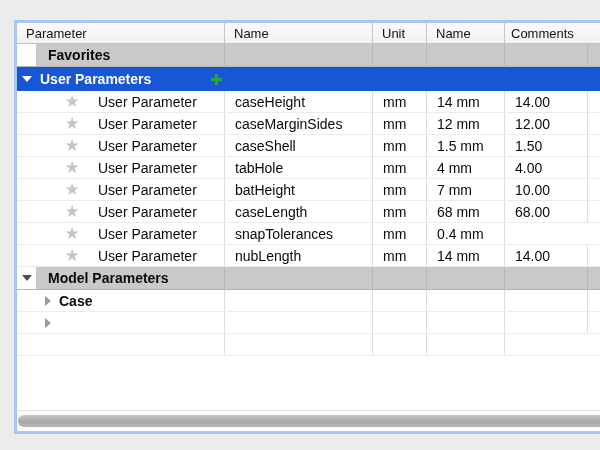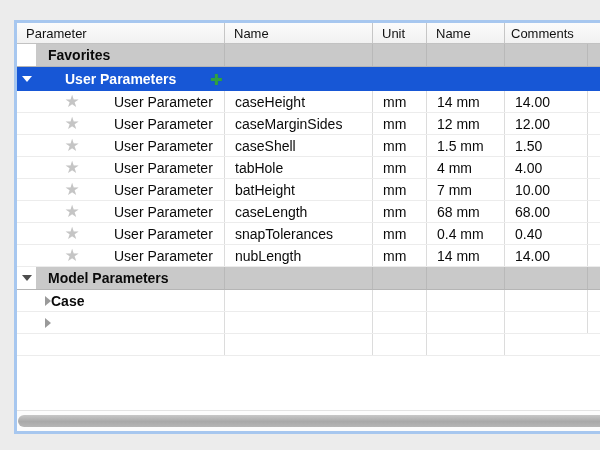"User Parameters" .row.section.selected .sec-rest { margin-left: 25px -> none }
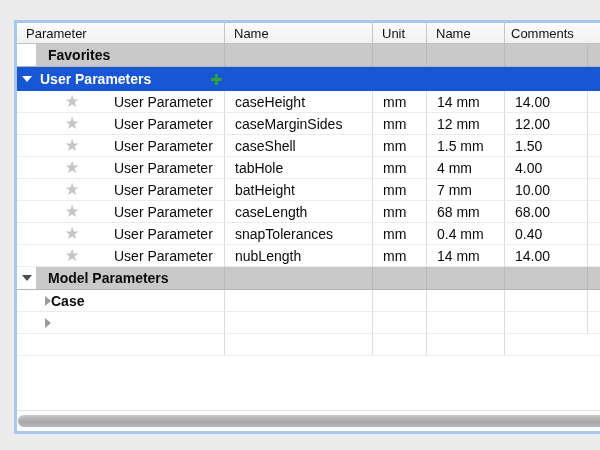"User Parameter" .row.param .ptext { margin-left: 32px -> 16px }
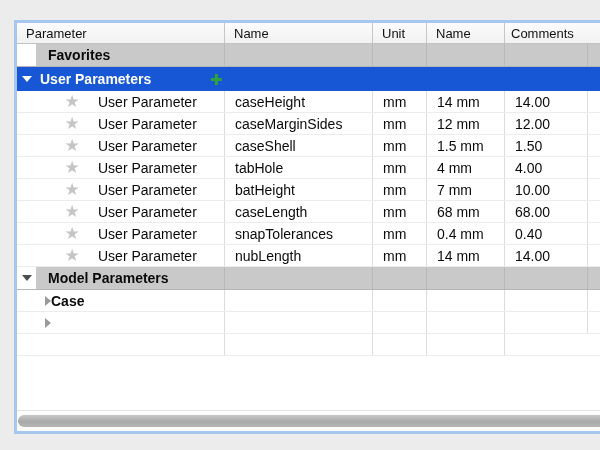"0.40" div.cell { html: <div> <span>0.40</span> </div> -> none }
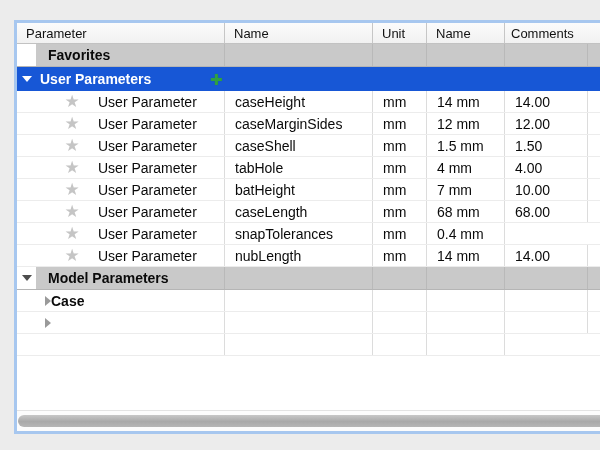"Case" .row.group .gtext { margin-left: 0 -> 8px }
